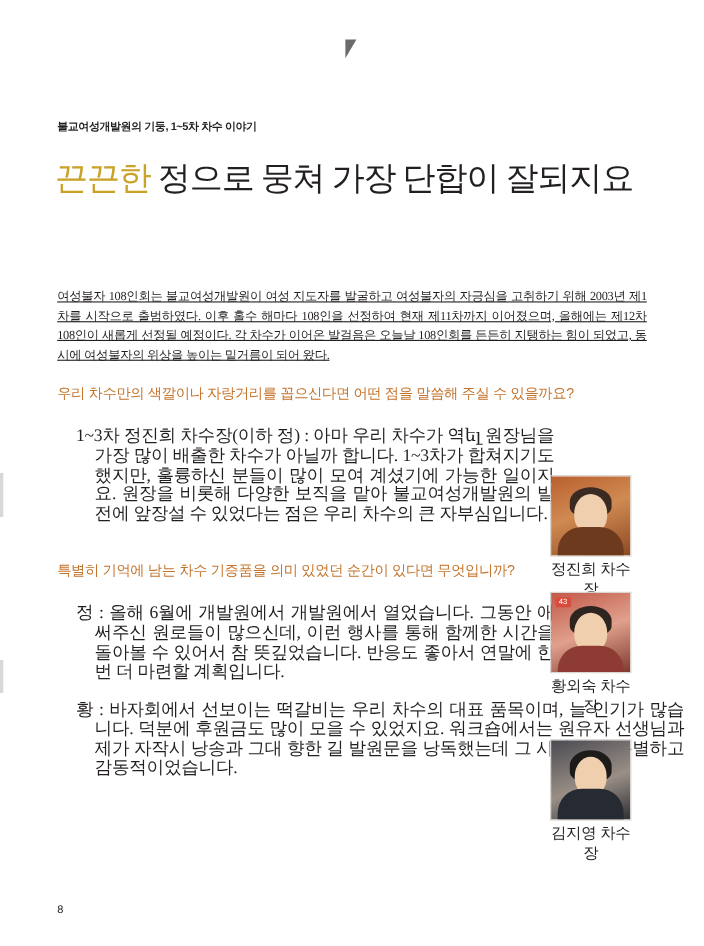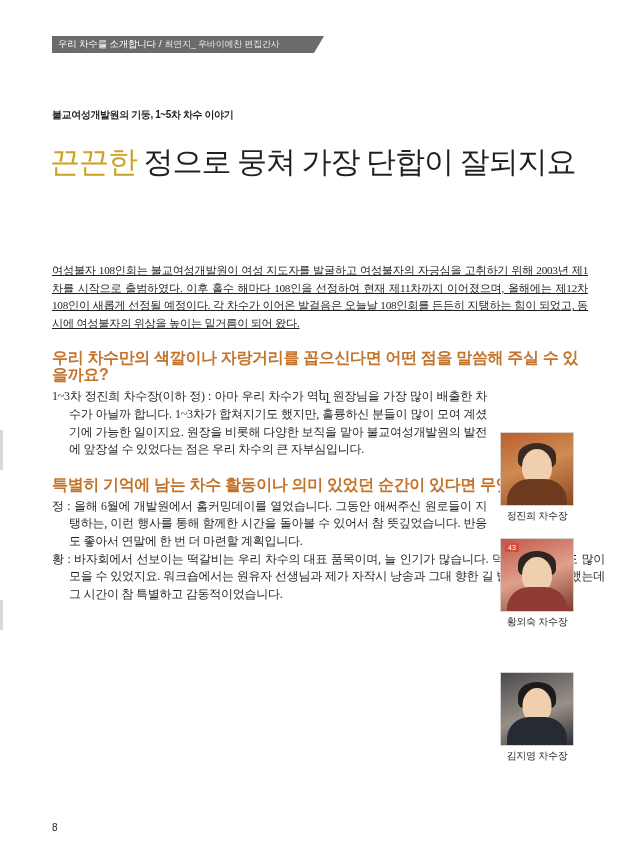"우리 차수를 소개합니다" div.runhead { html: <div> <div> <span>우리 차수를 소개합니다</span> <span>/</span> <span>최연지_ 우바이예찬 편집간사</span> </div> </div> -> none }
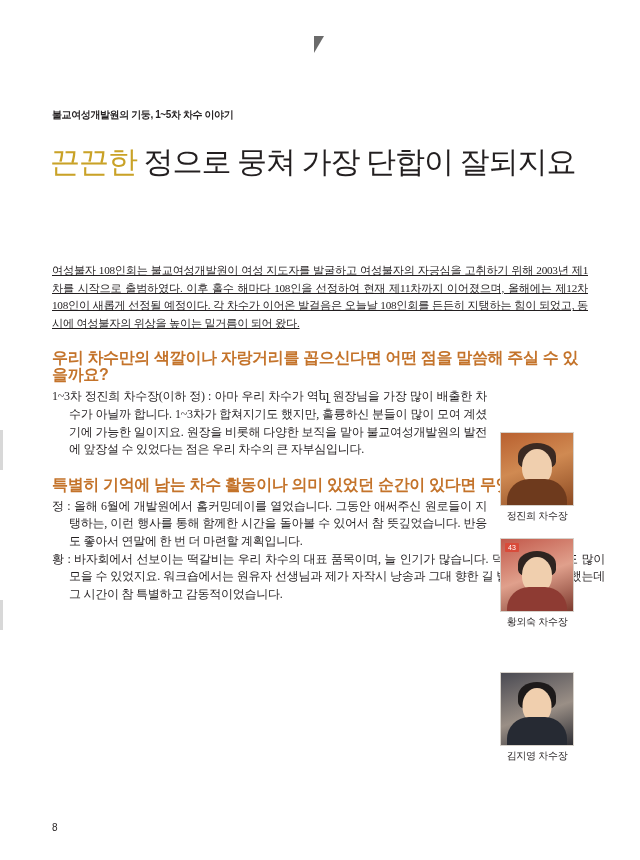"우리 차수만의 색깔이나 자랑거리를 꼽으신다면" .qhead { font-size: 16px -> 13px; font-weight: bold -> normal }
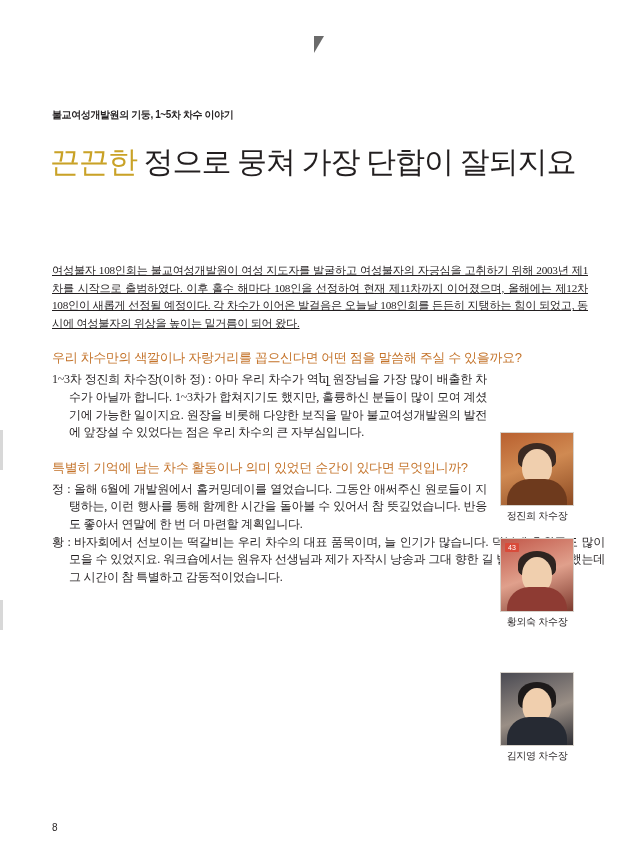"1~3차 정진희 차수장(이하 정) :" .ans { font-size: 12px -> 16px; margin: 0 -> 17px }
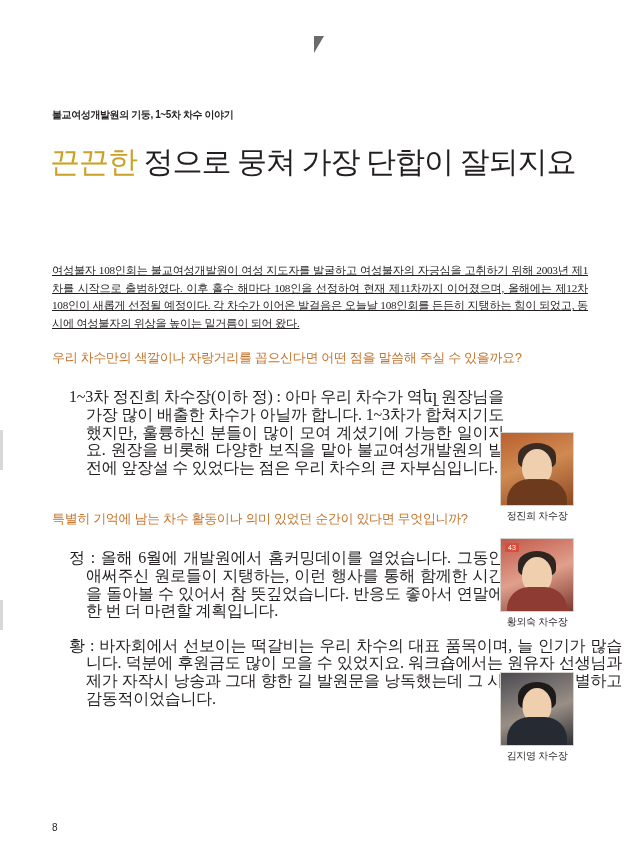"특별히 기억에 남는 차수 활동이나" p.qhead { text: 활동이나 -> 기증품을 }
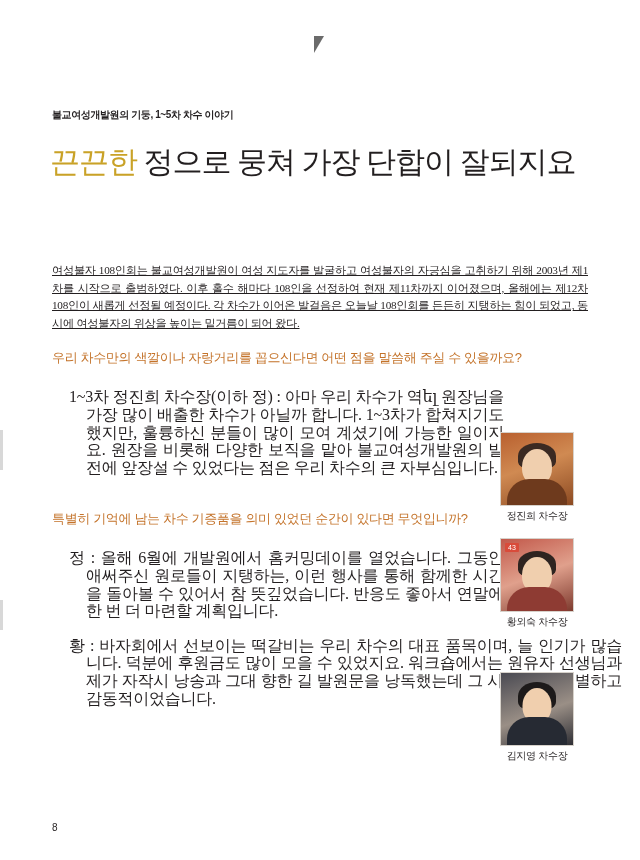"정진희 차수장" .photo .cap { font-size: 10px -> 14px }
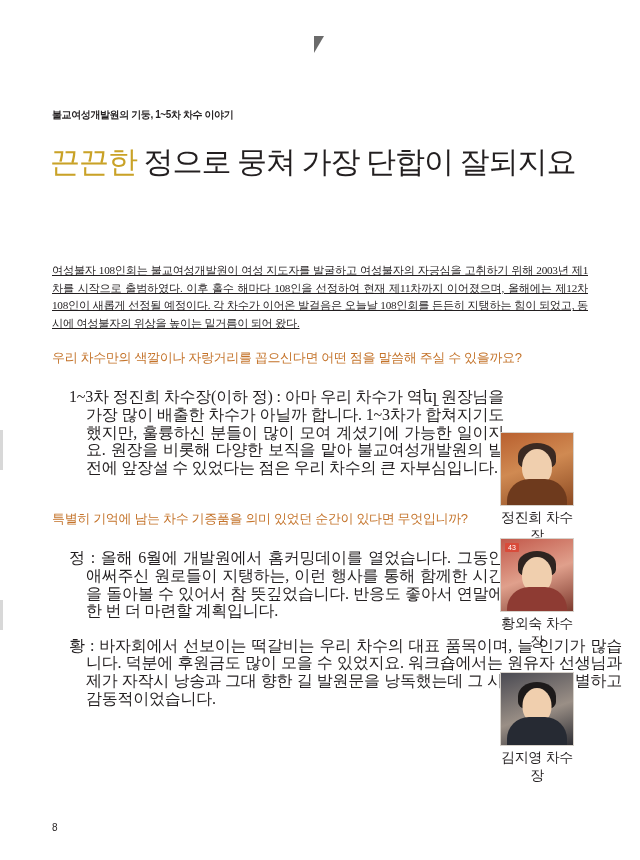"정 : 올해 6월에 개발원에서" p.ans { text: 홈커밍데이를 열었습니다. 그동안 애써주신 원로들이 지탱하는 -> 개발원에서 열었습니다. 그동안 애써주신 원로들이 많으신데 }
